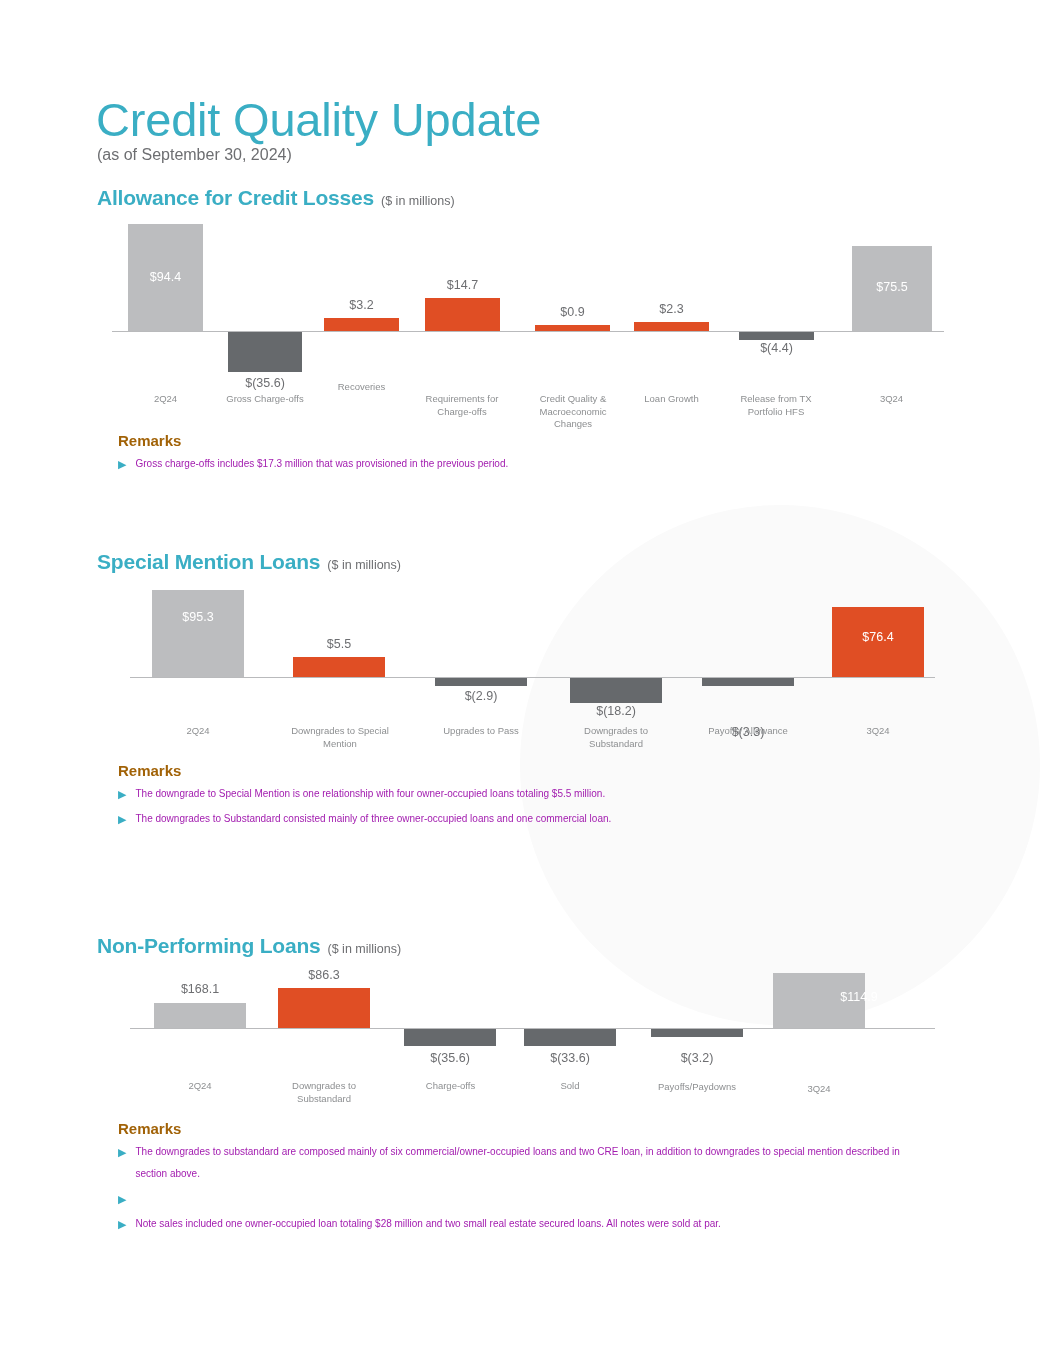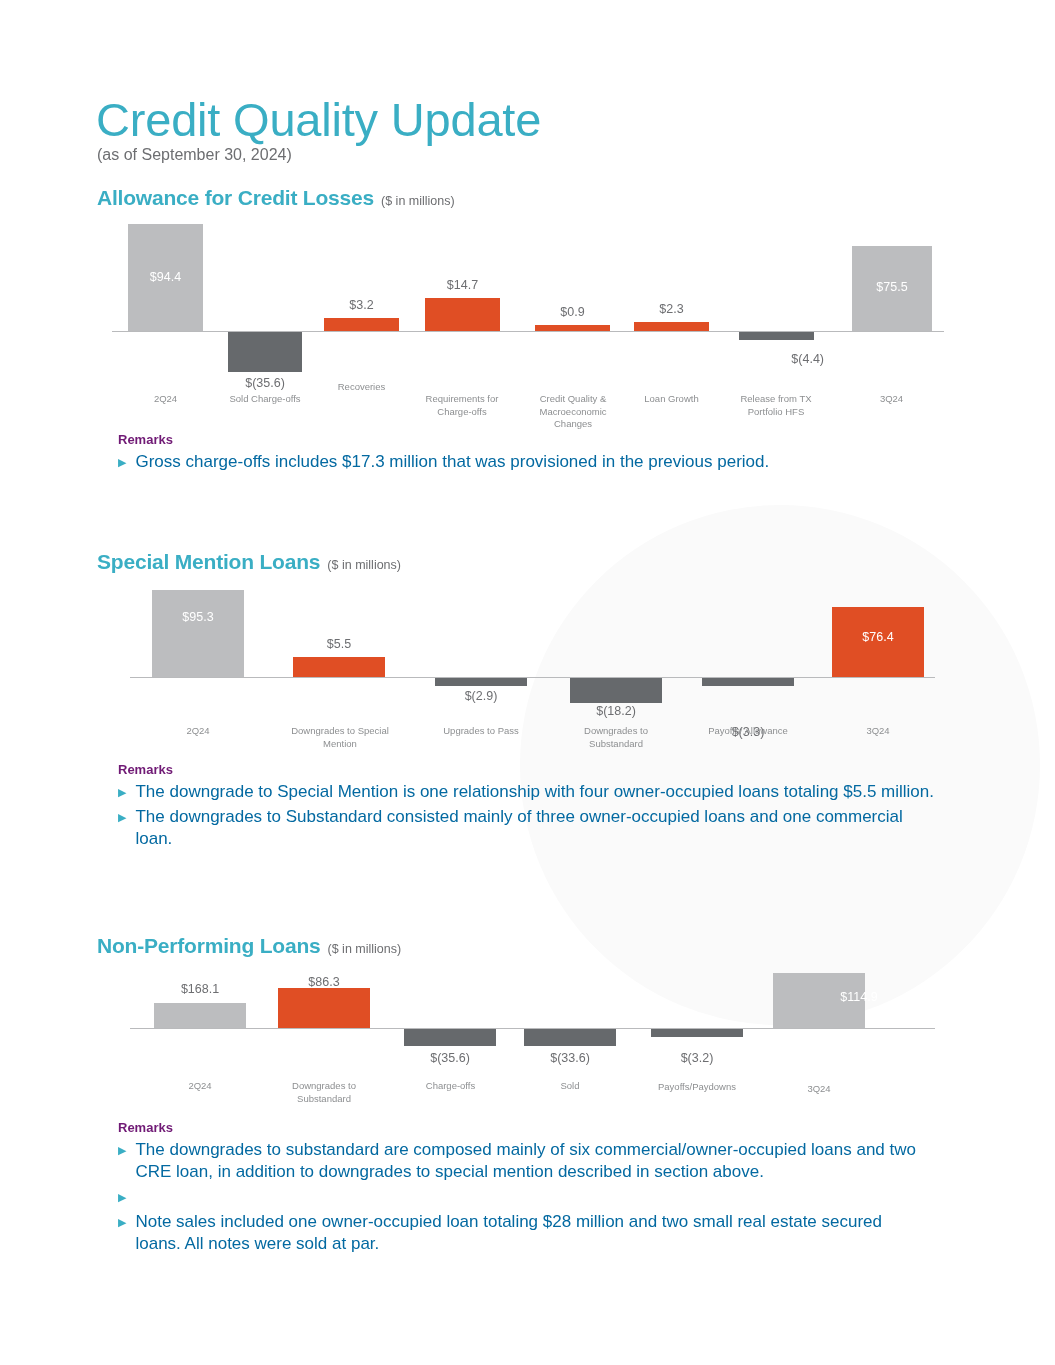"$(4.4)" div.vlab { text-align: right -> none; top: 134px -> 123px }
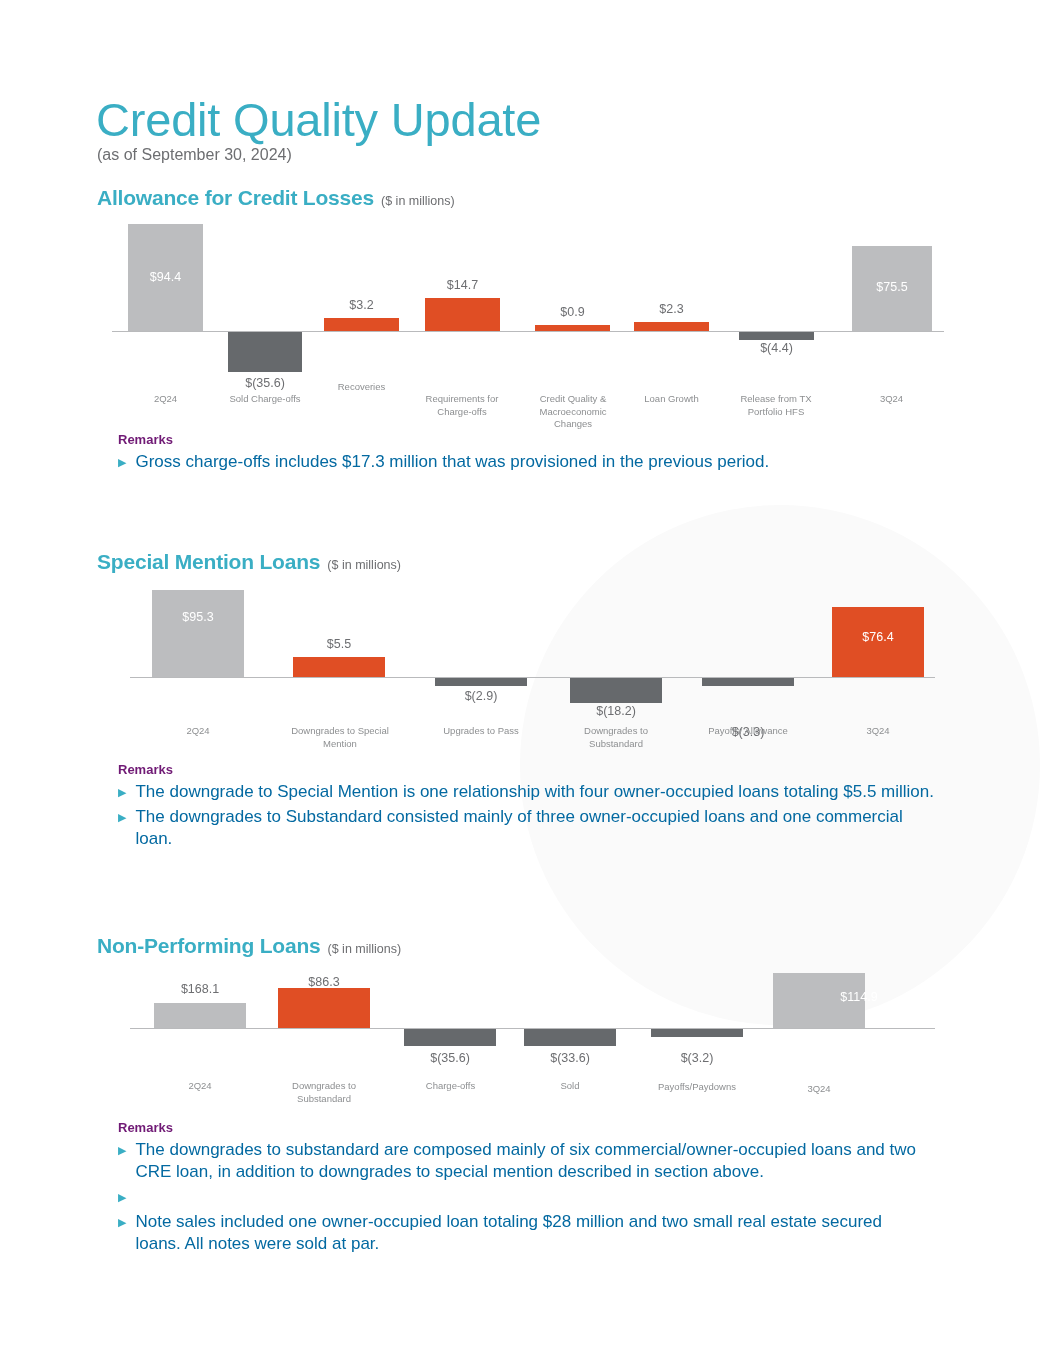"Sold Charge-offs" div.clab { text: Sold -> Gross }
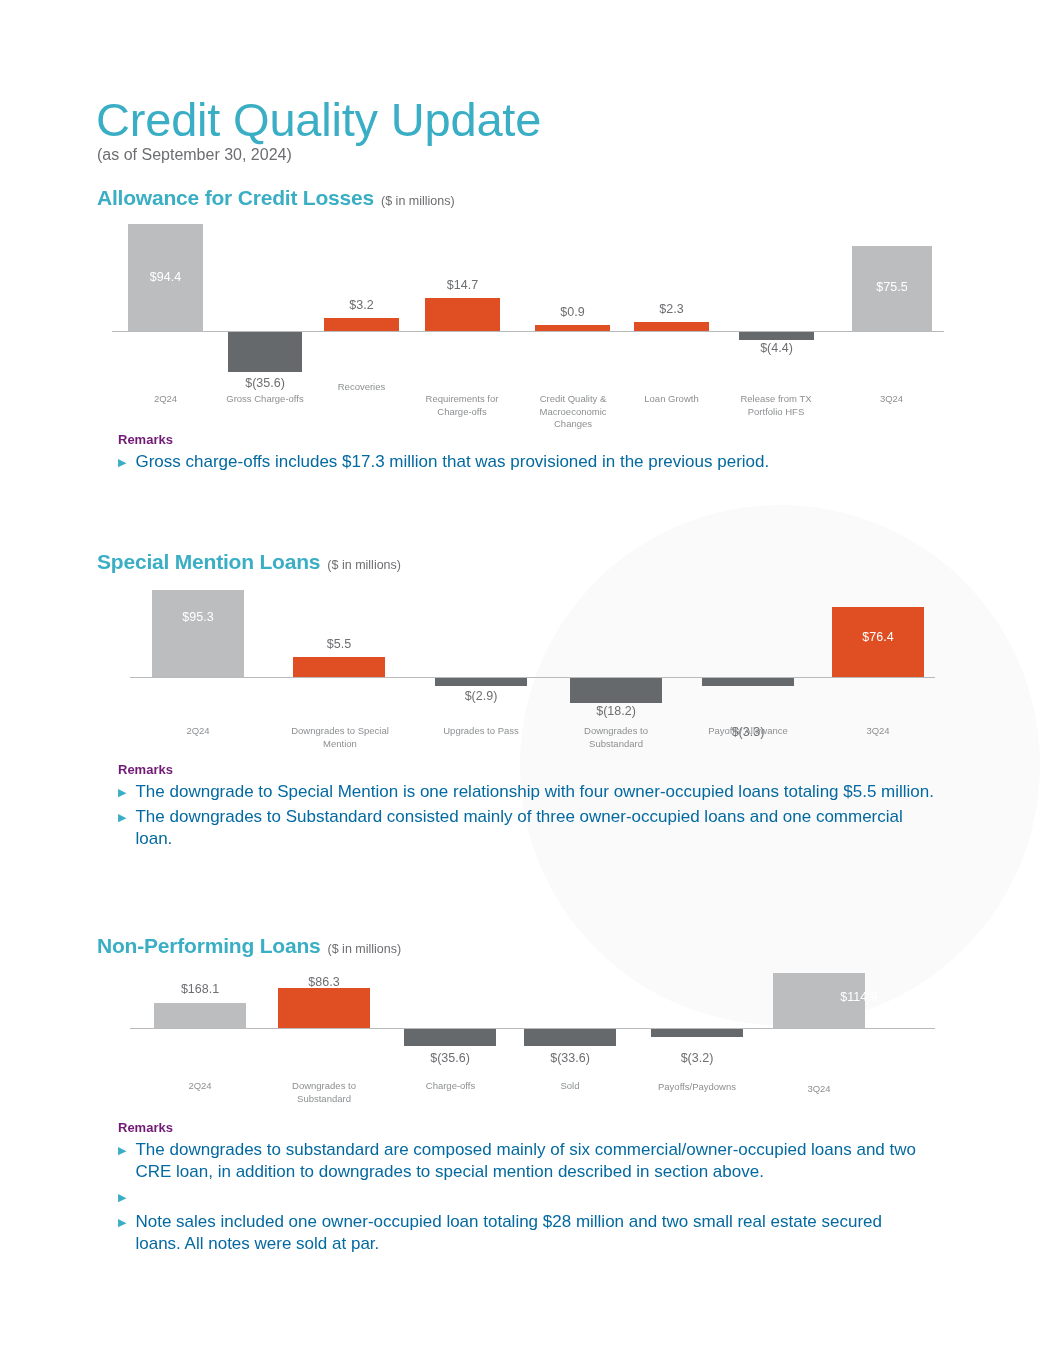"Remarks" .remarks-title { color: #701a75 -> #a16207; font-size: 13px -> 15px }
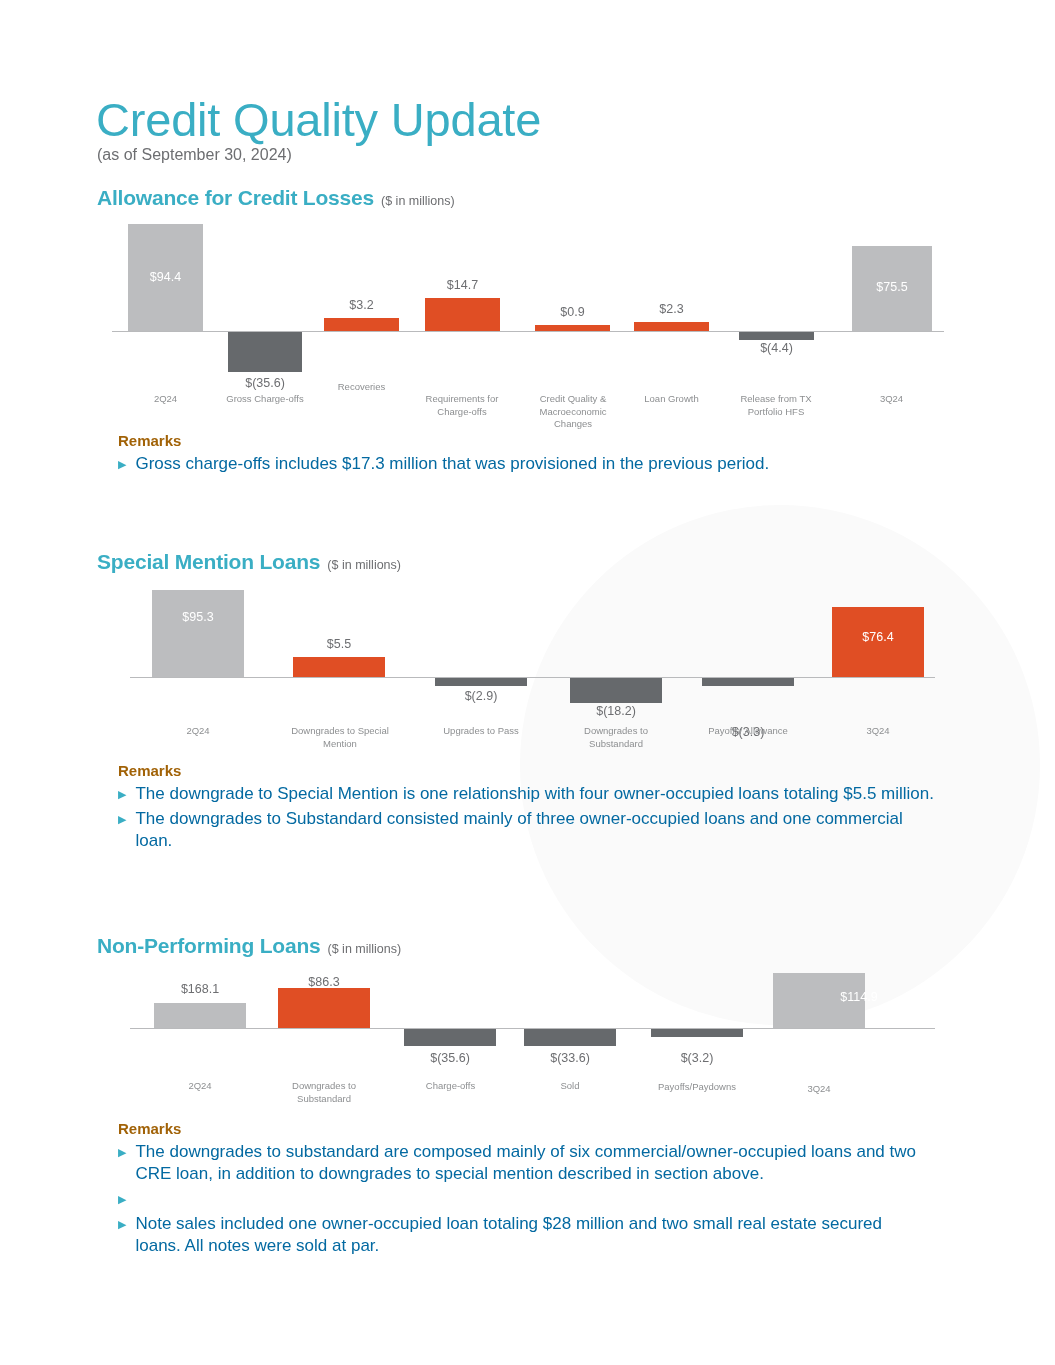"Gross charge-offs includes $17.3 million" .r-text { color: #0369a1 -> #a21caf; font-size: 17px -> 10px }
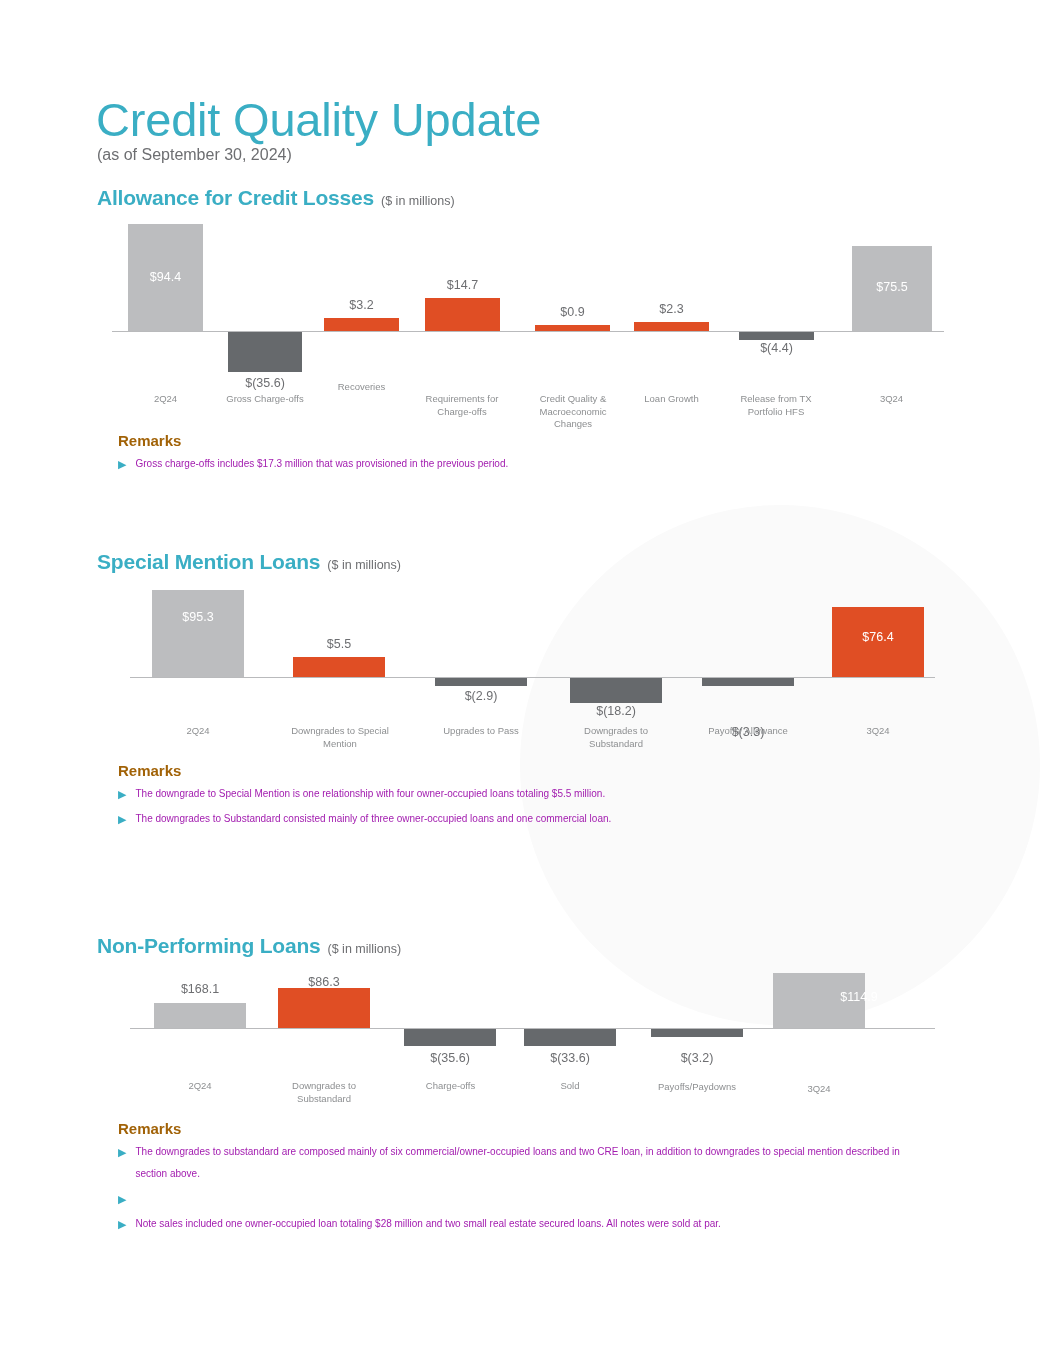"$86.3" div.vlab { top: 10px -> 3px }
